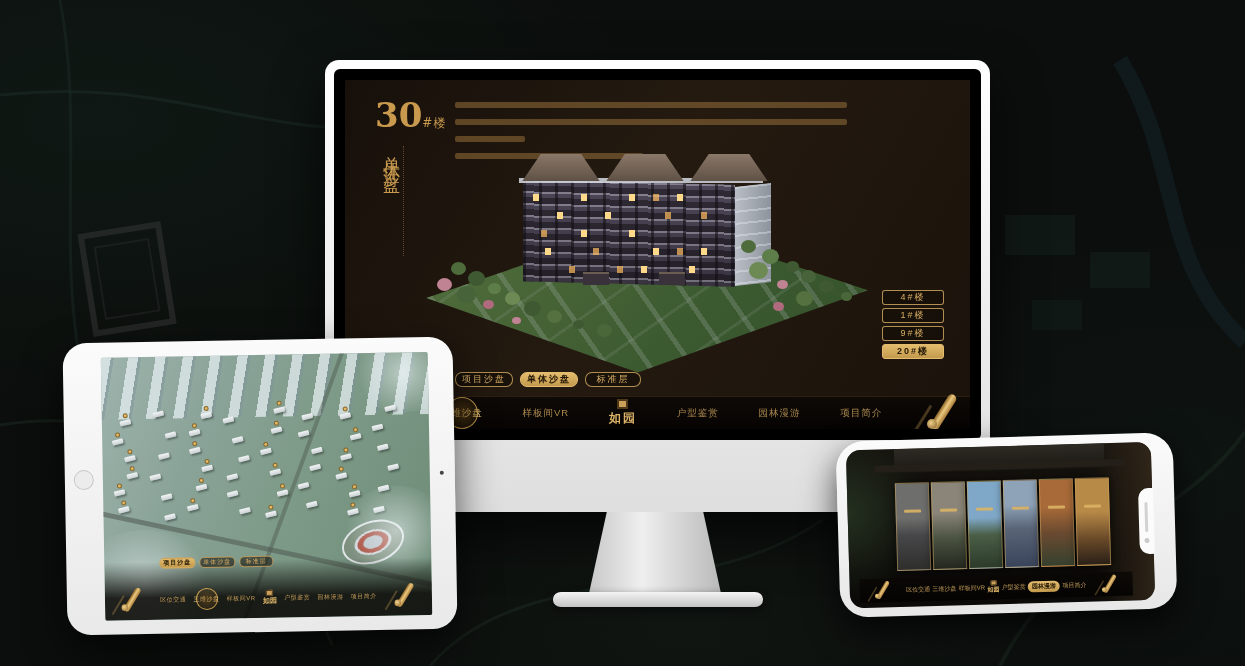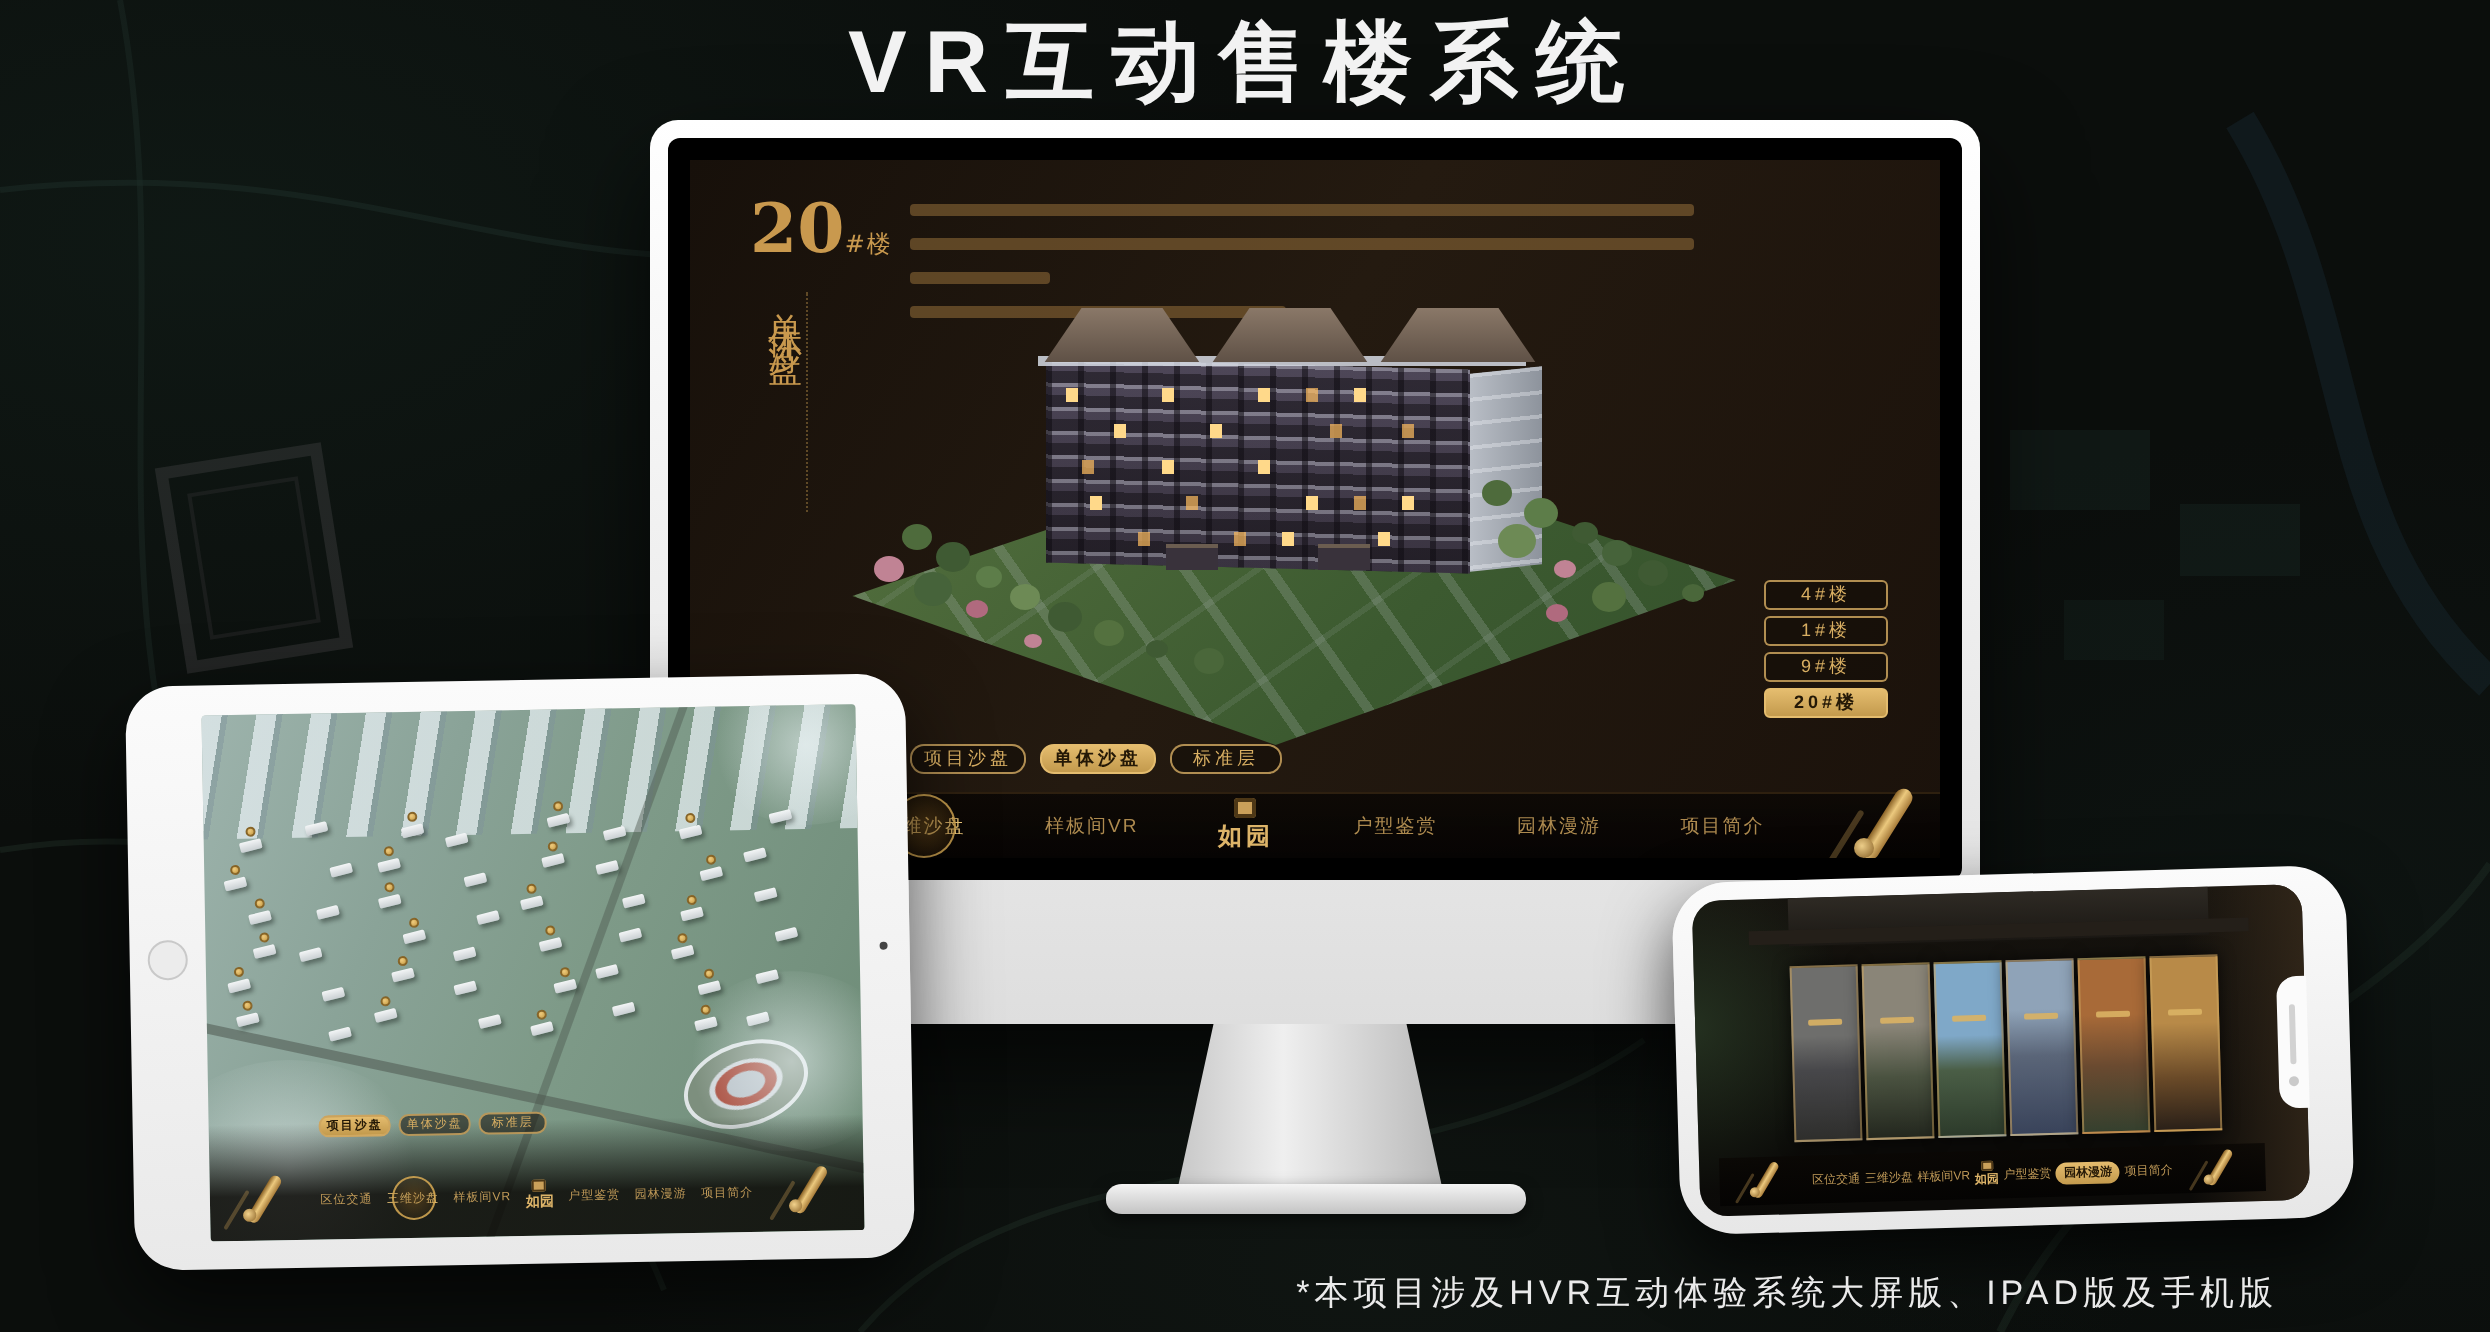"VR互动售楼系统" div.title { html: <div>VR互动售楼系统</div> -> none }
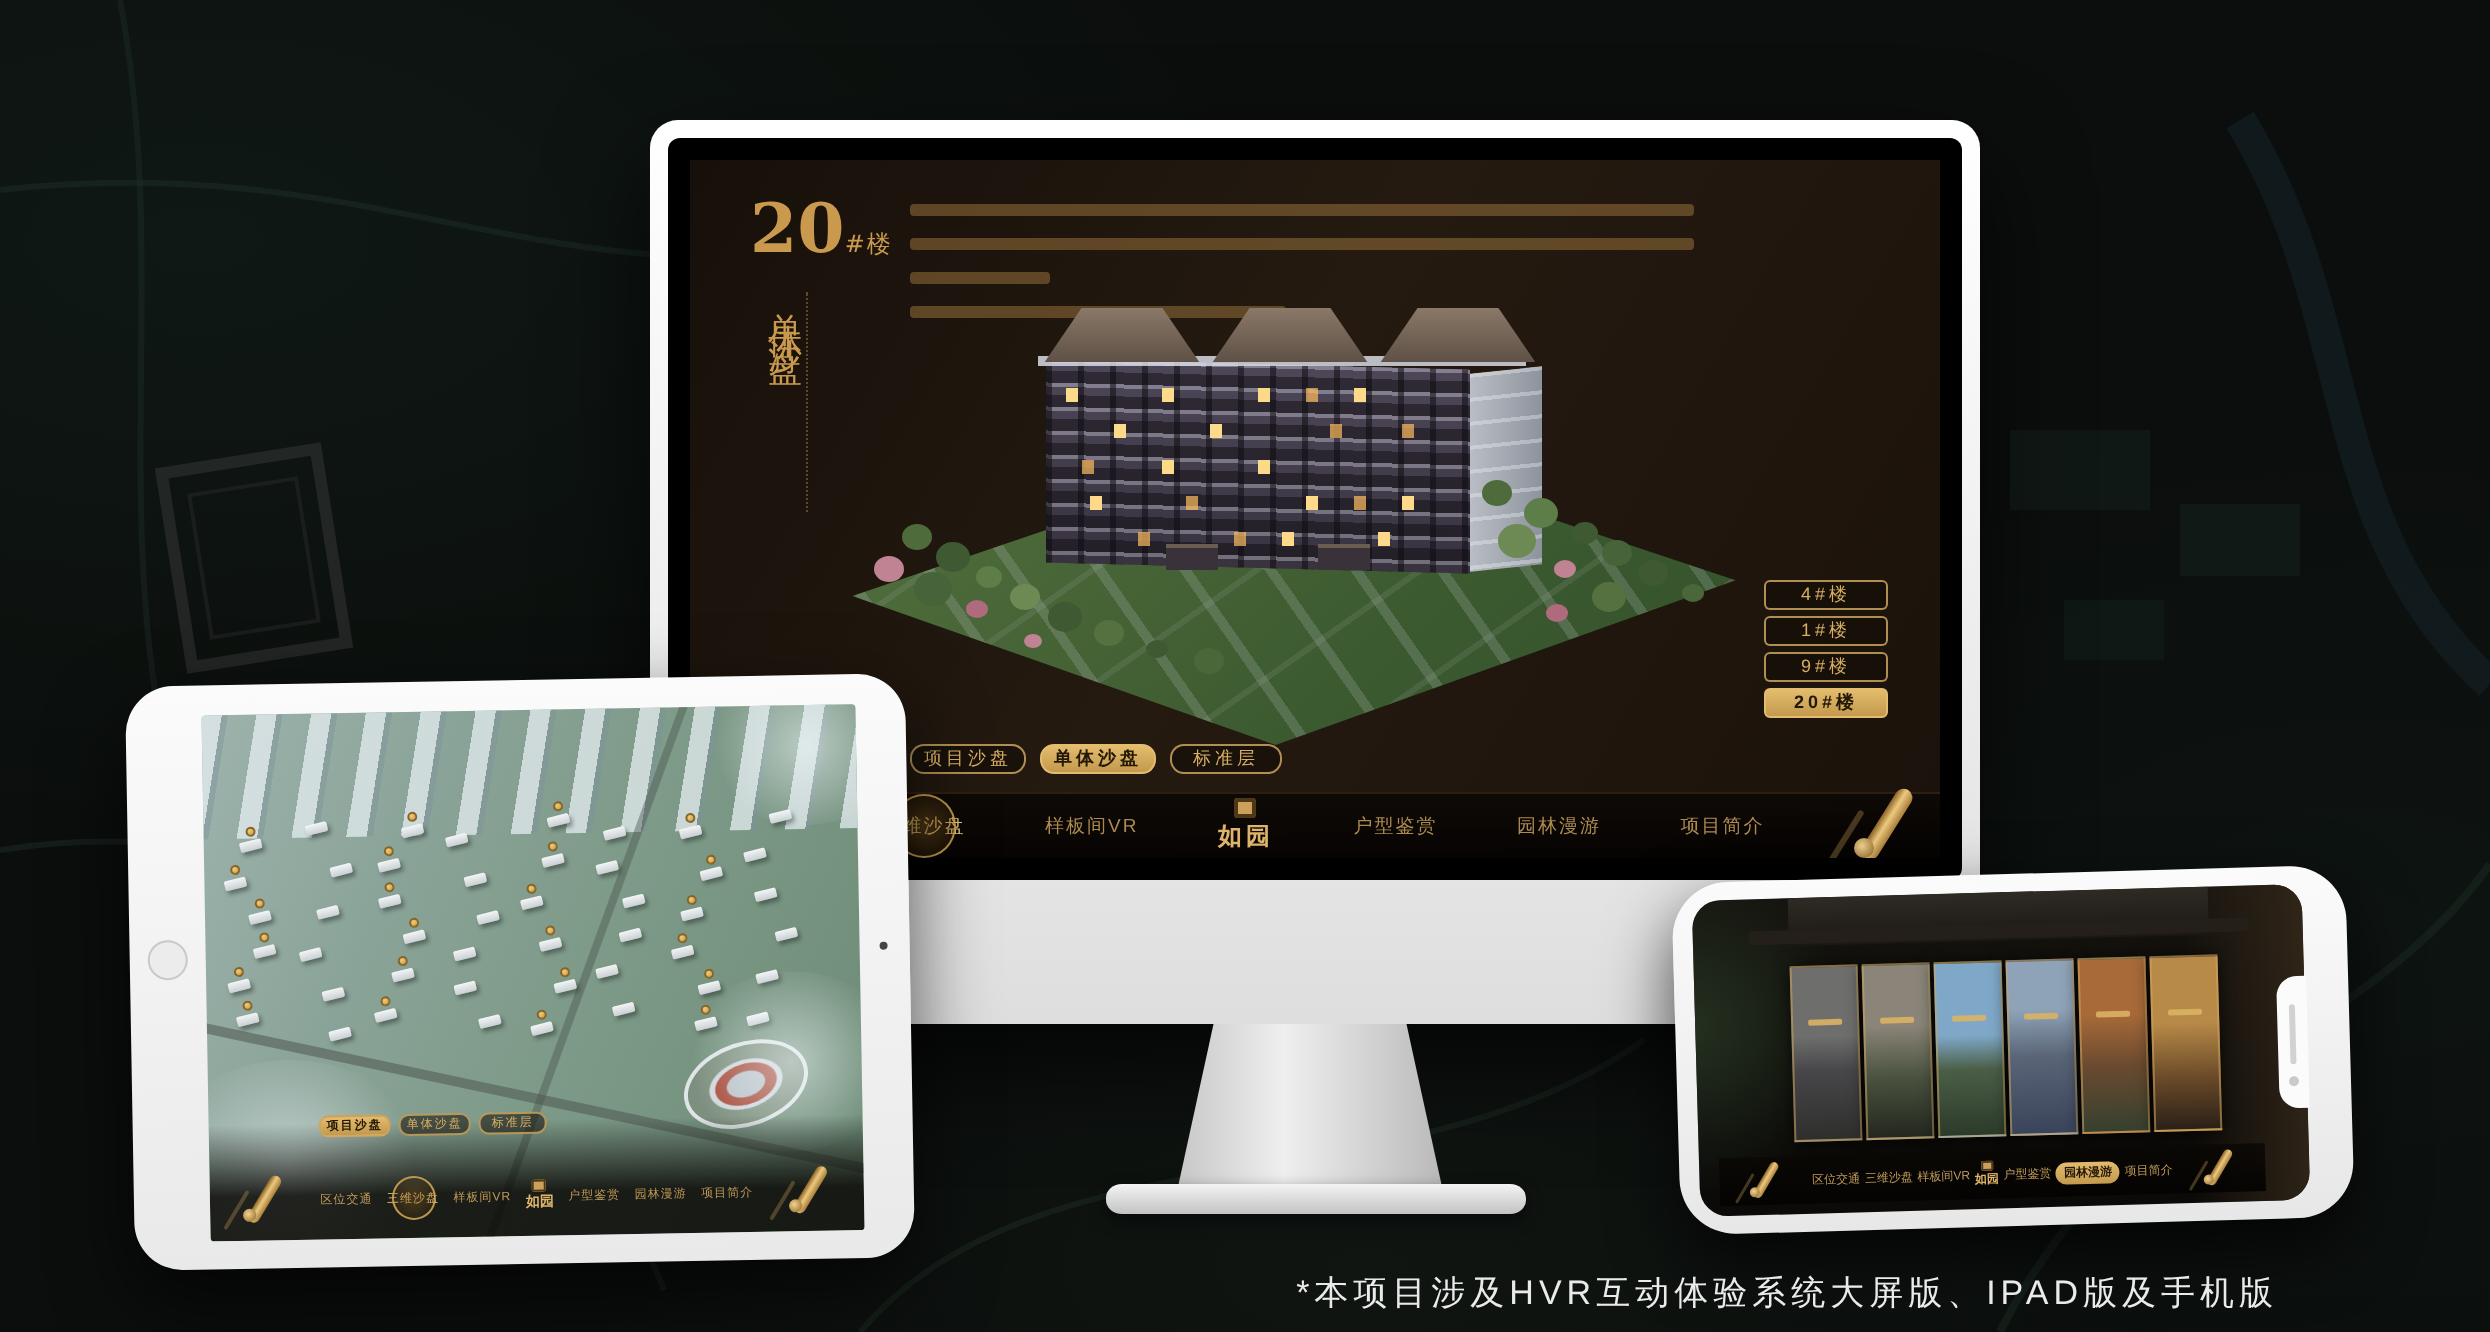"20" span { text: 20 -> 30 }
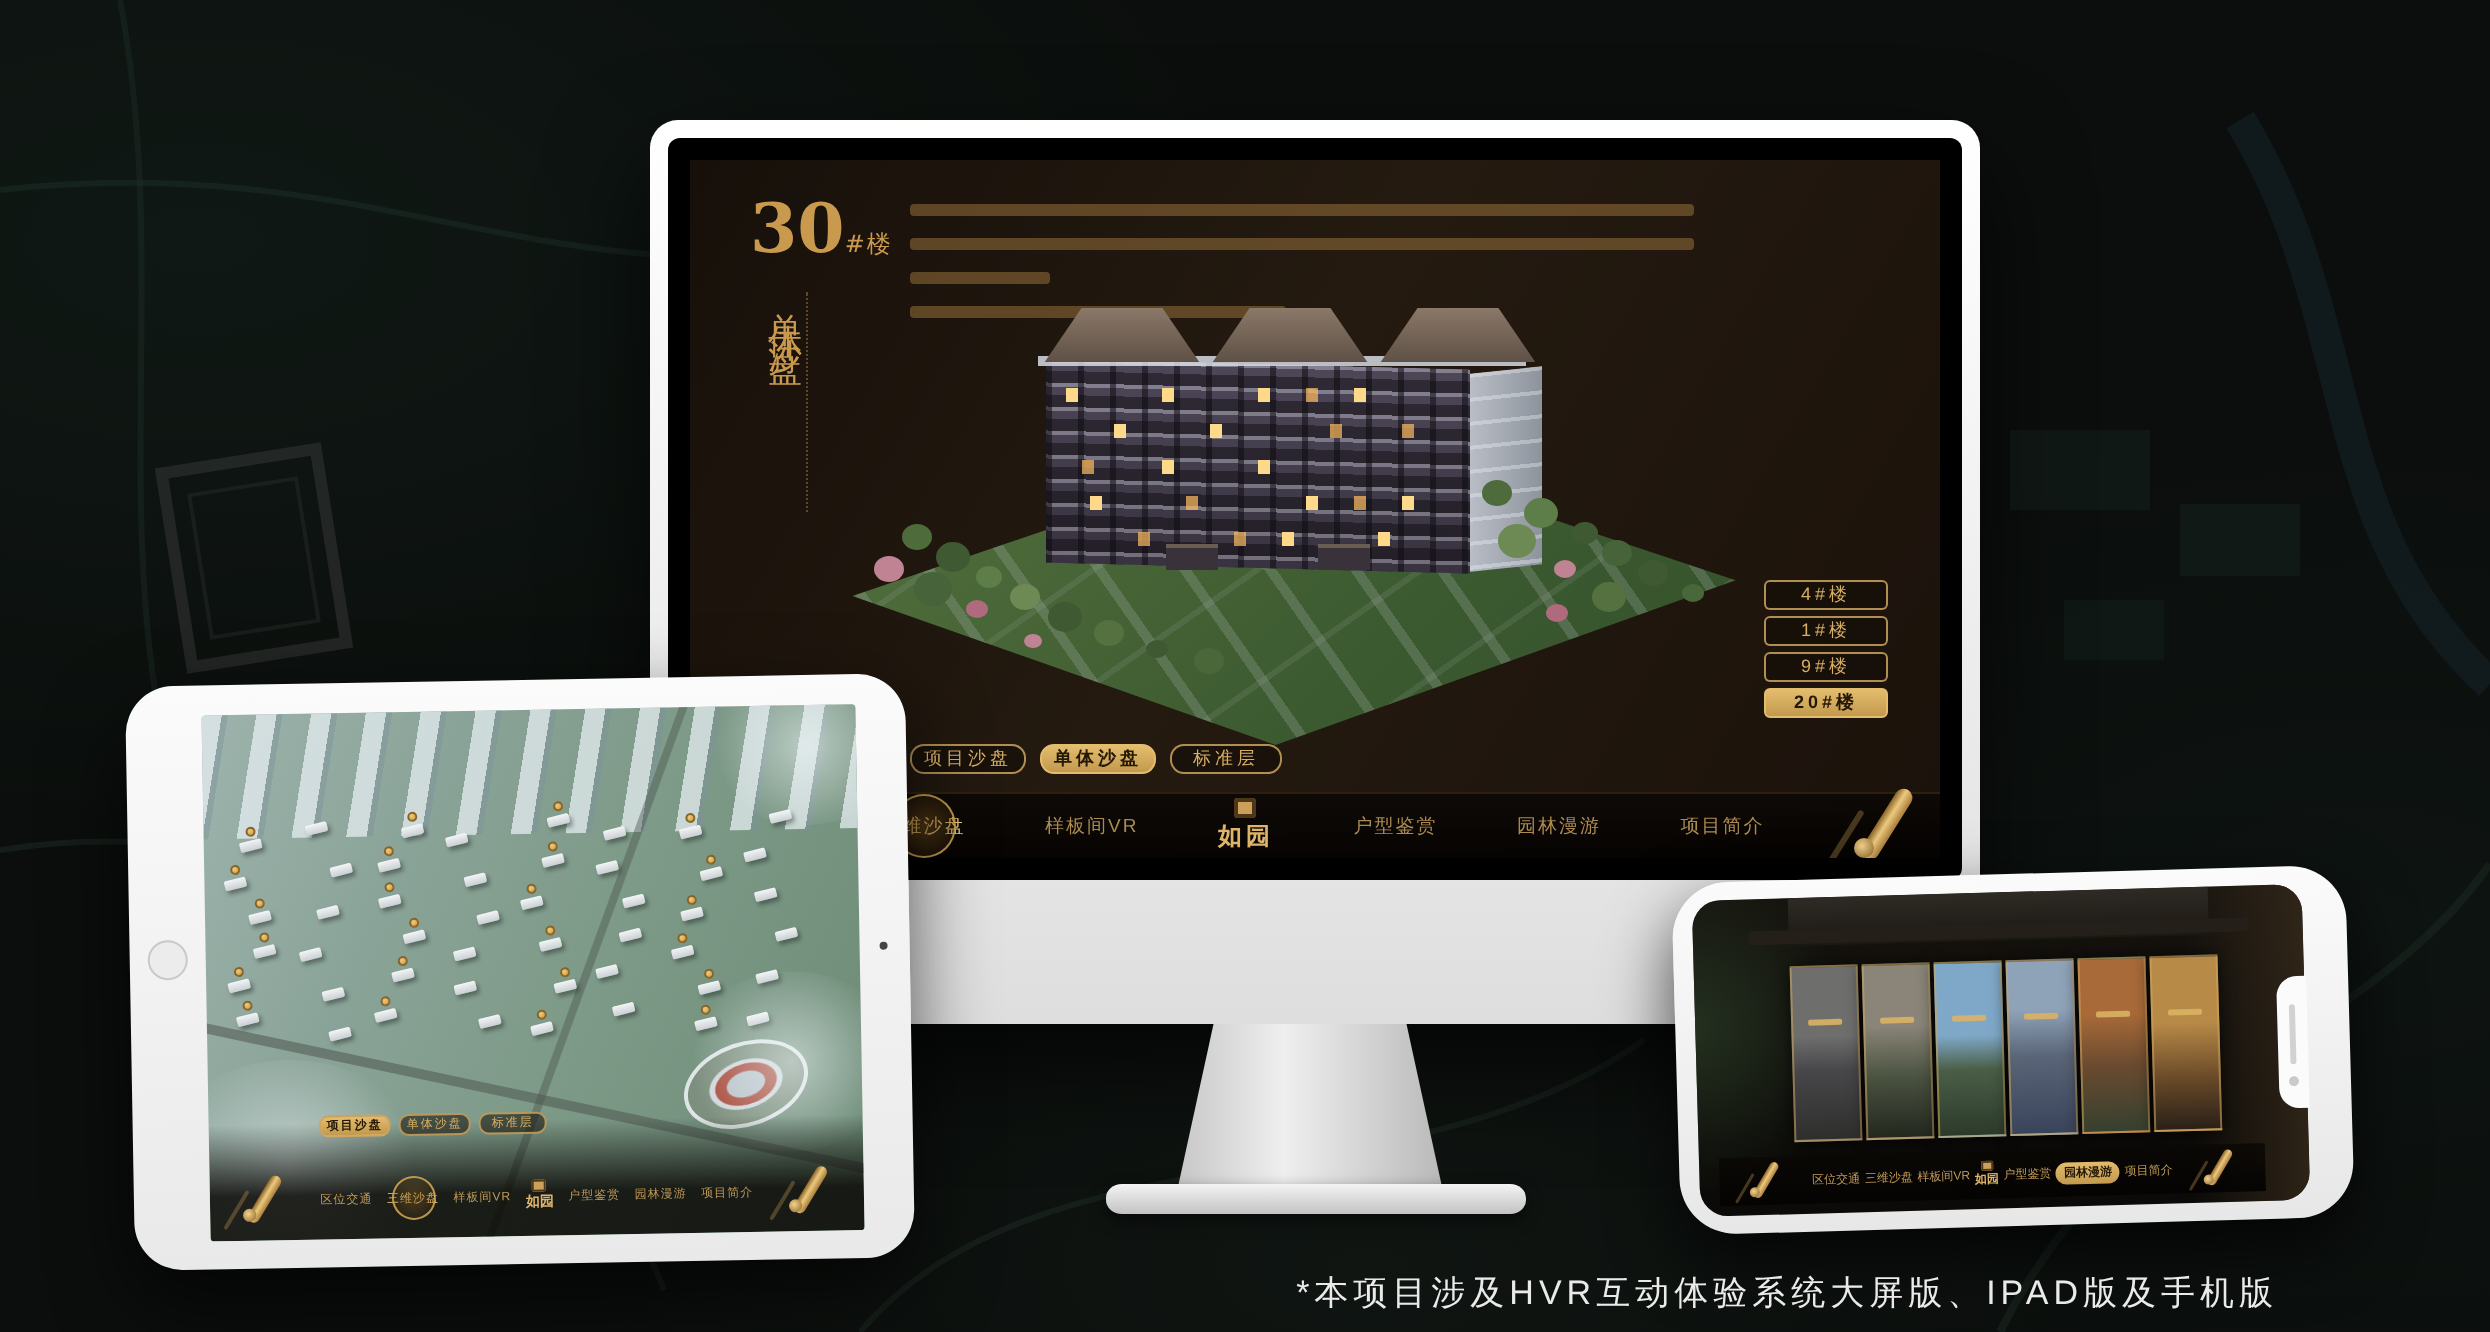"*本项目涉及HVR互动体验系统大屏版、IPAD版及手机版" div.footnote { html: <div>*本项目涉及HVR互动体验系统大屏版、IPAD版及手机版</div> -> none }
